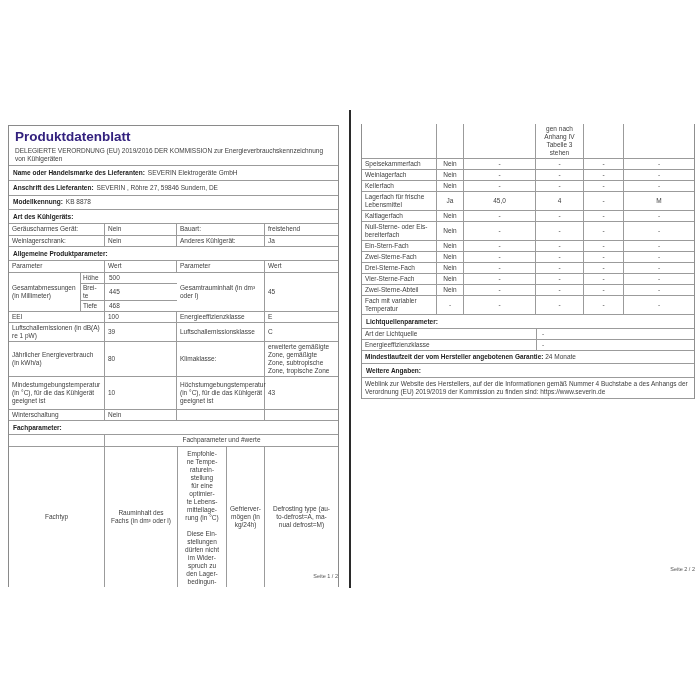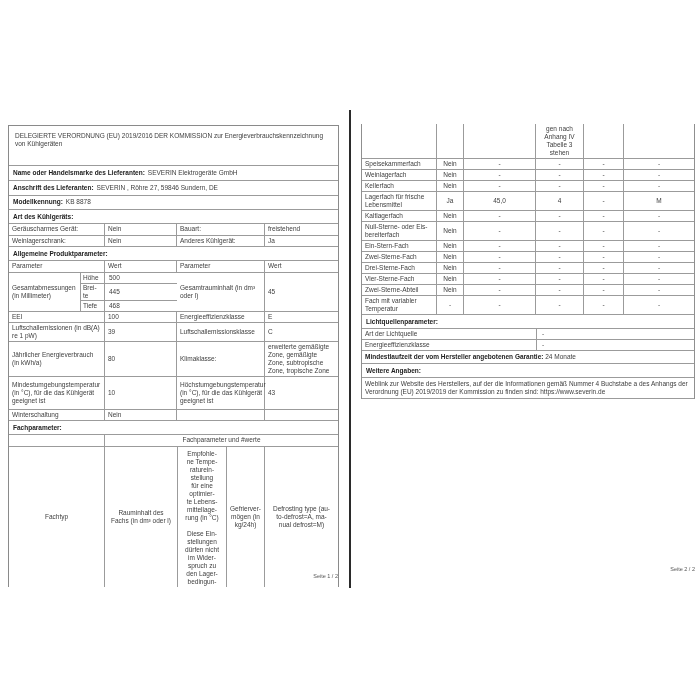"Produktdatenblatt" div.doc-title { html: none -> <div>Produktdatenblatt</div> }
